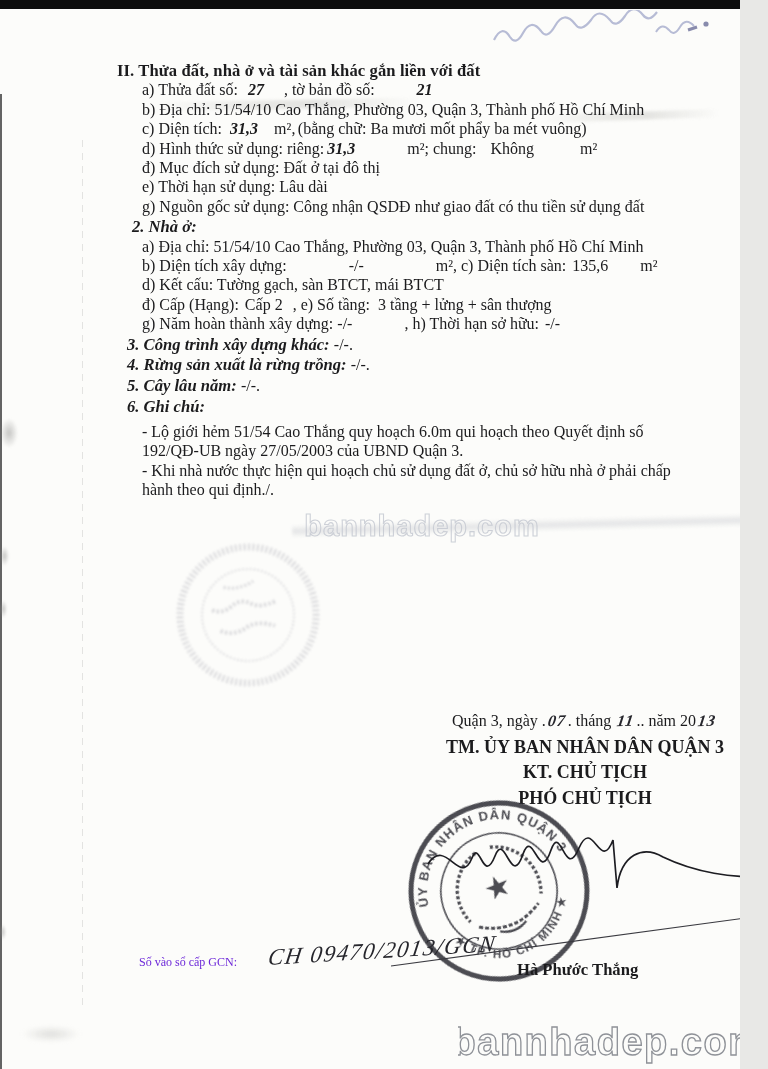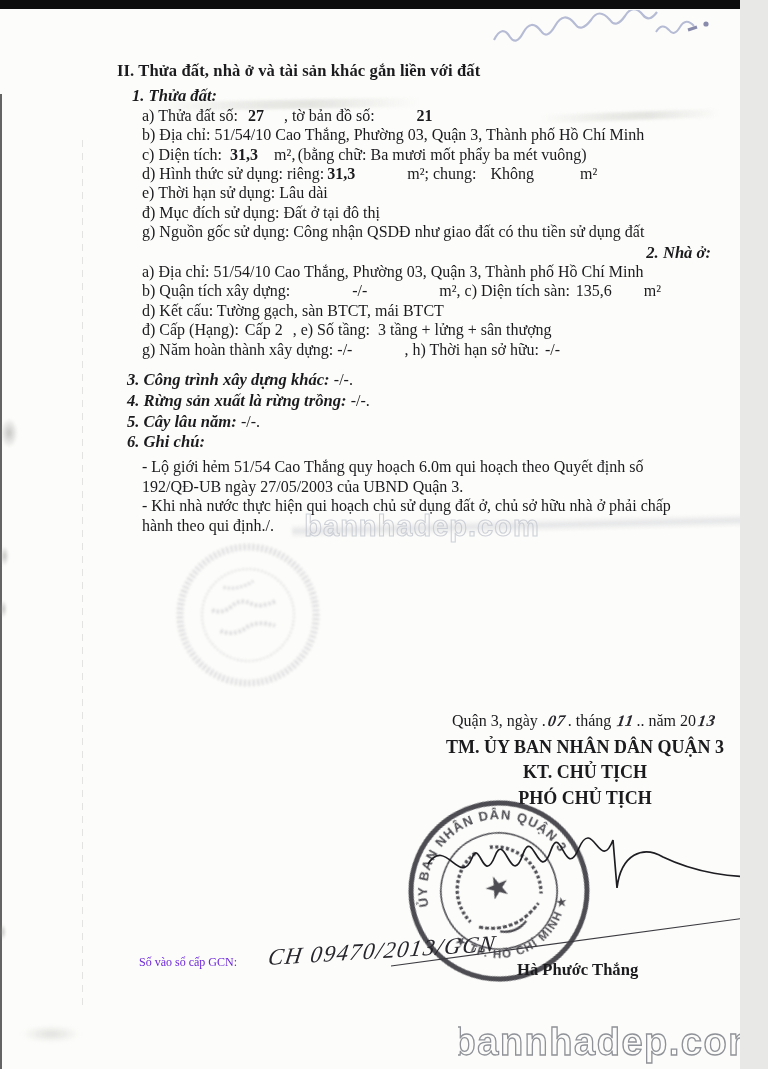"1. Thửa đất:" div.sub-head { html: <div>1. Thửa đất:</div> -> none }
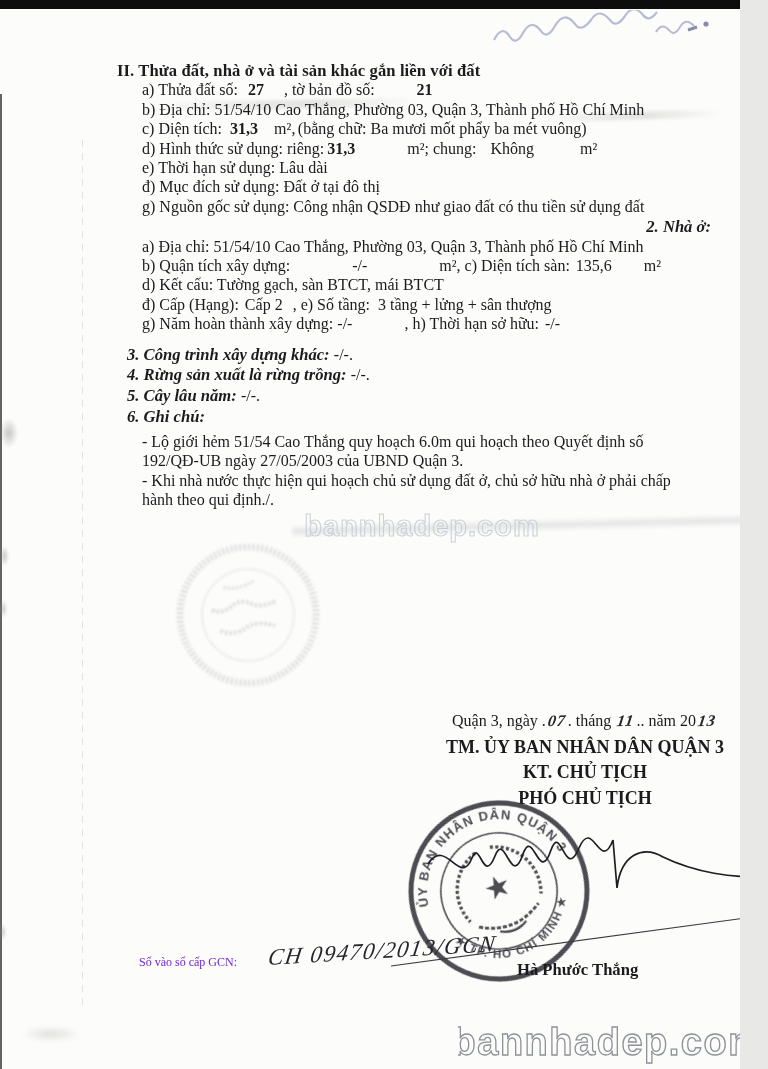"27" .b { font-style: none -> italic }
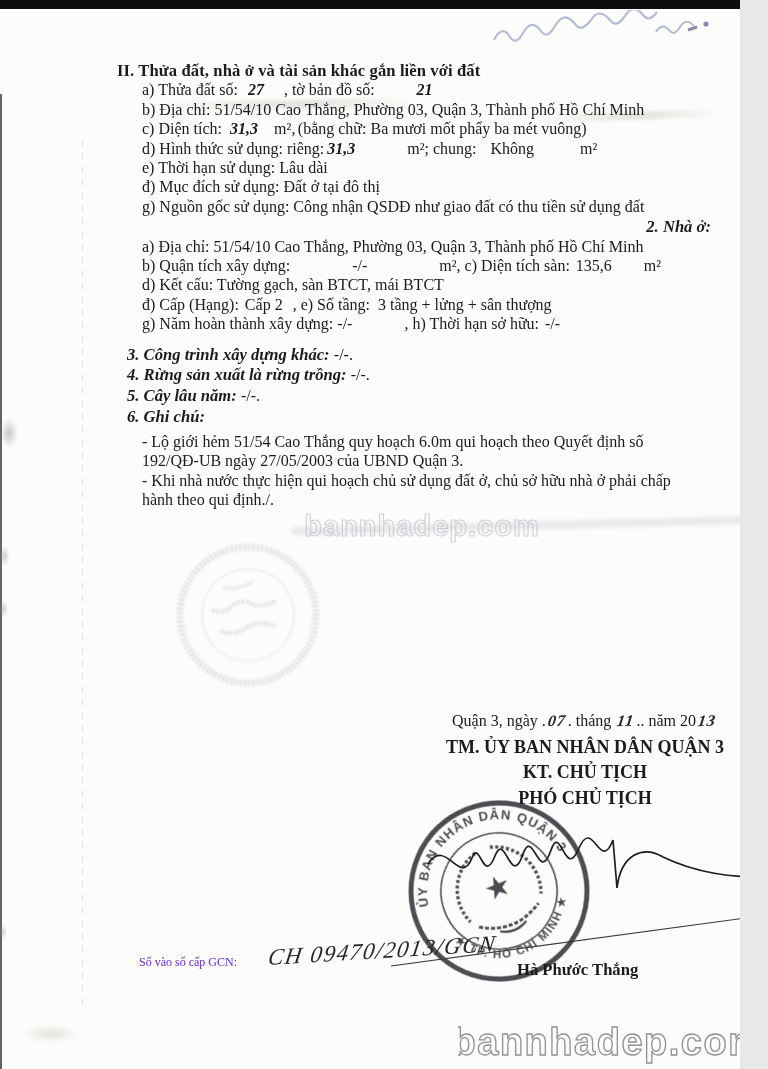"e) Thời hạn sử dụng:" div.item { order: before "đ) Mục đích sử dụng:" -> after "đ) Mục đích sử dụng:" }
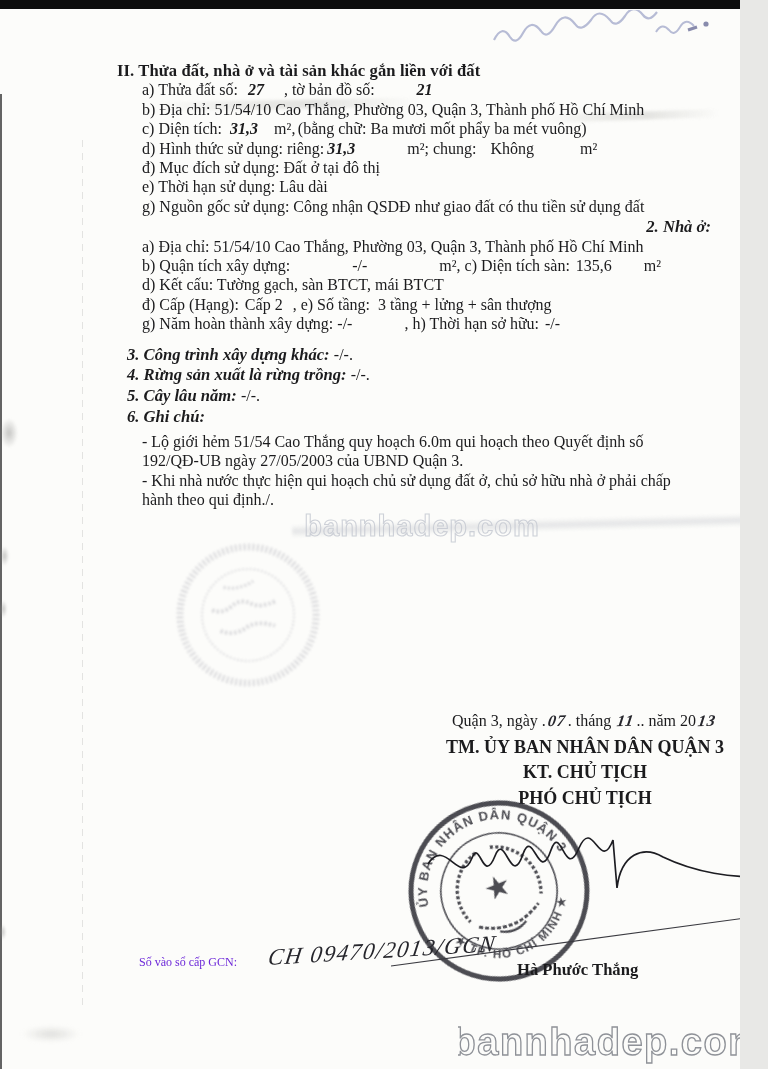"2. Nhà ở:" div.sub-head { text-align: right -> none }
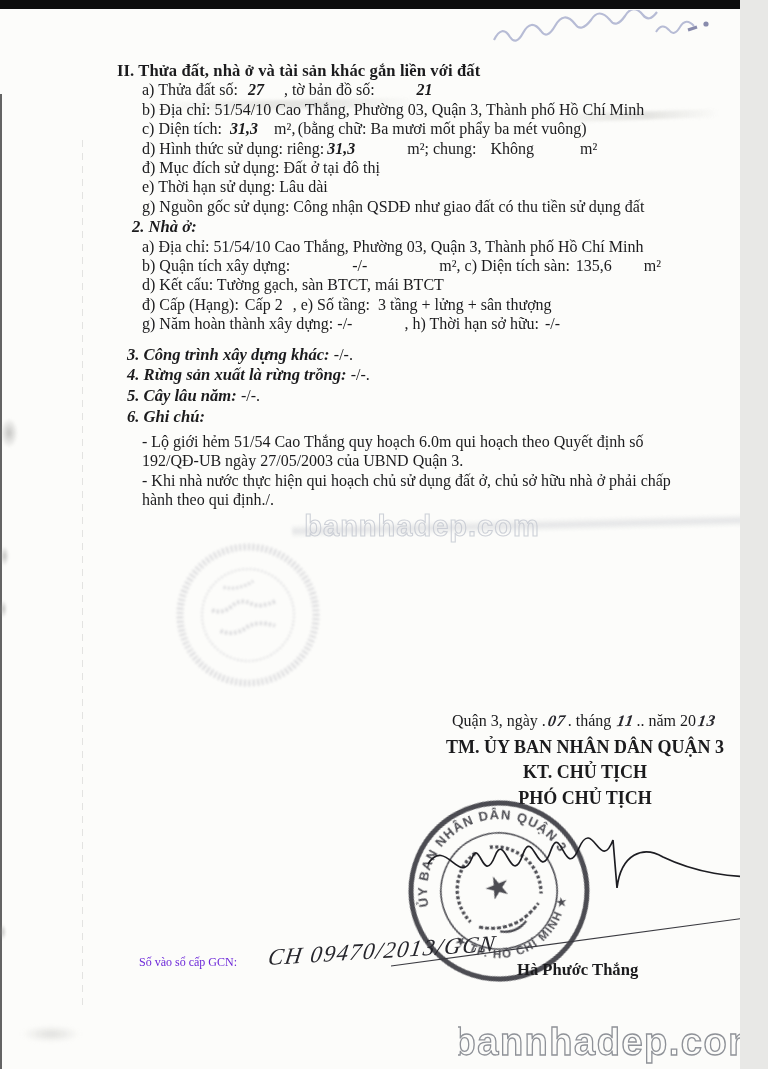"b) Quận tích xây dựng:" span { text: Quận -> Diện }
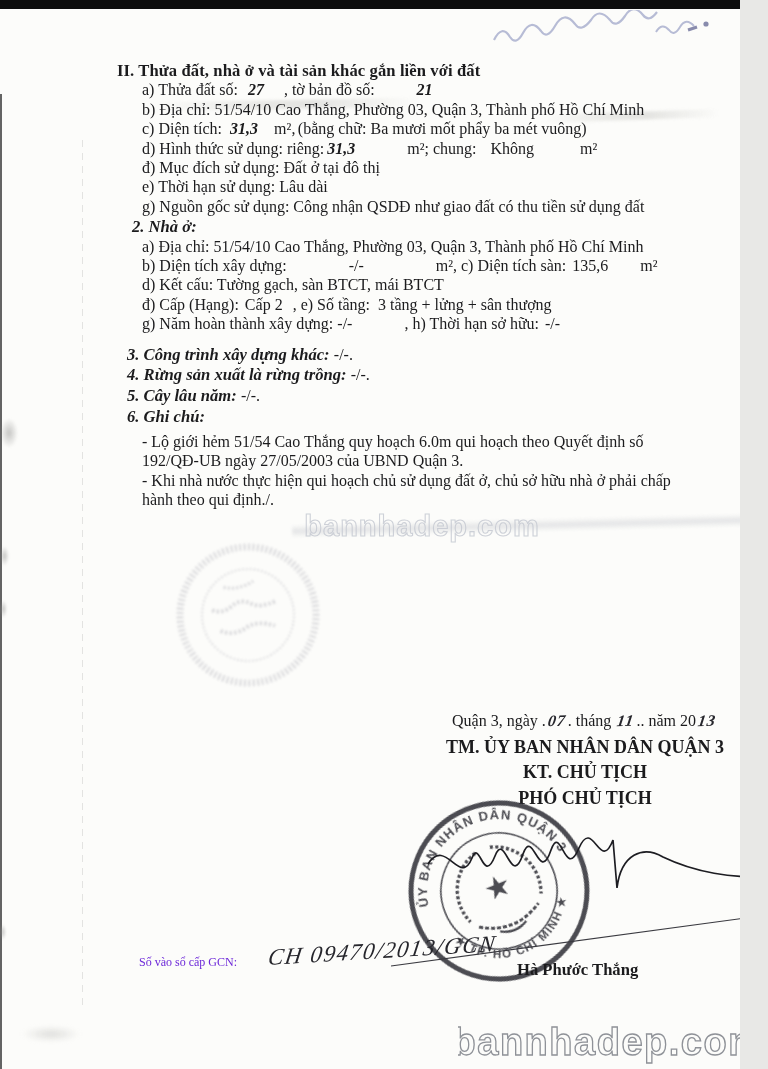"3. Công trình xây dựng" div.oth-head { margin-top: 11px -> 1px }
